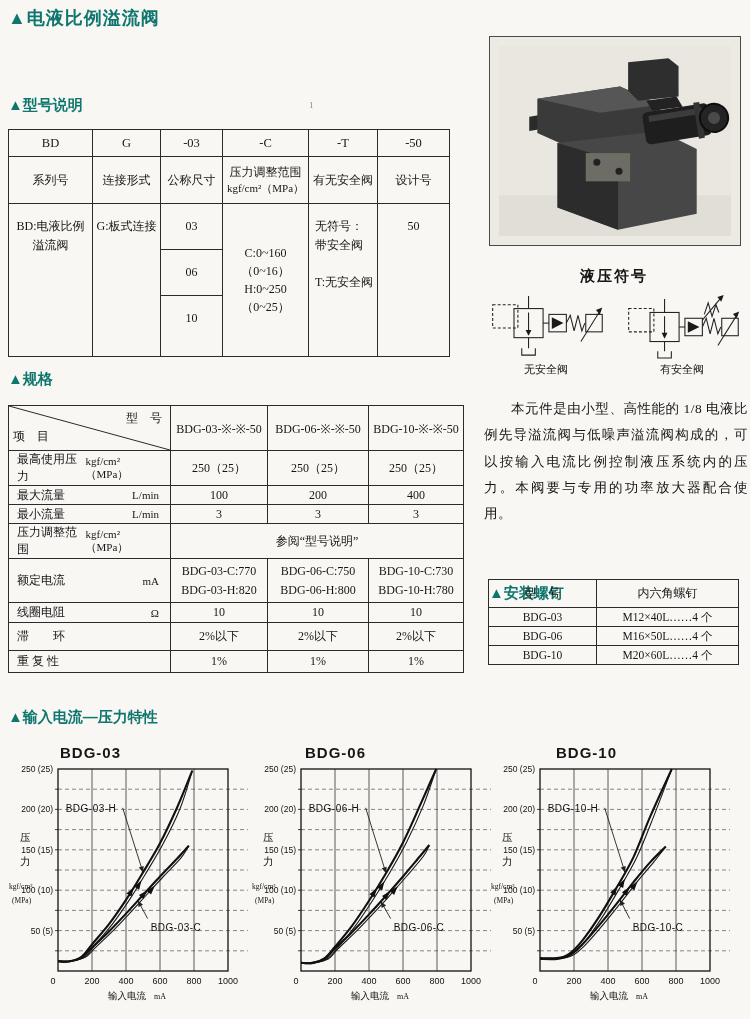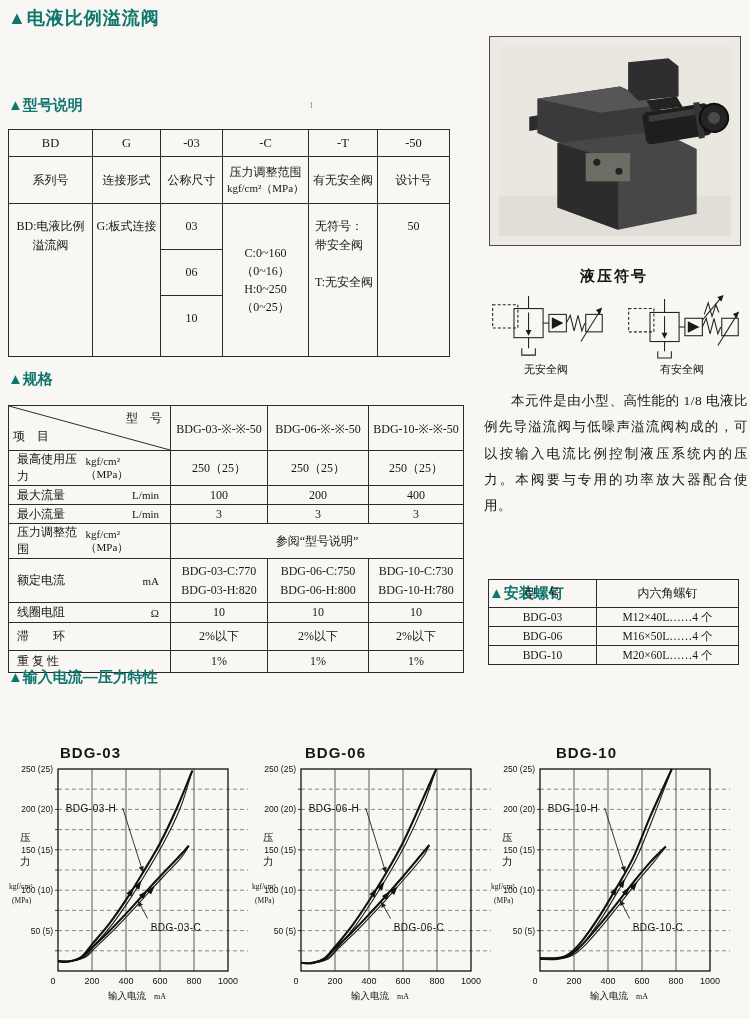"本元件是由小型、高性能的 1/8" .desc { top: 388px -> 396px }
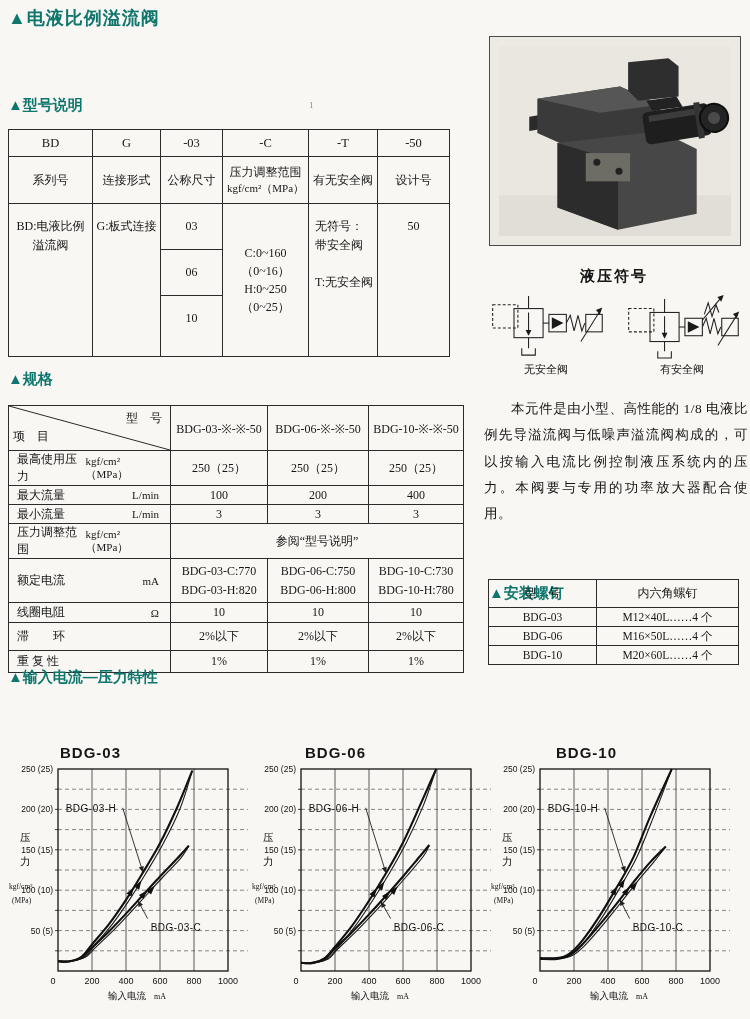"▲输入电流—压力特性" .charts-title { top: 668px -> 708px }
